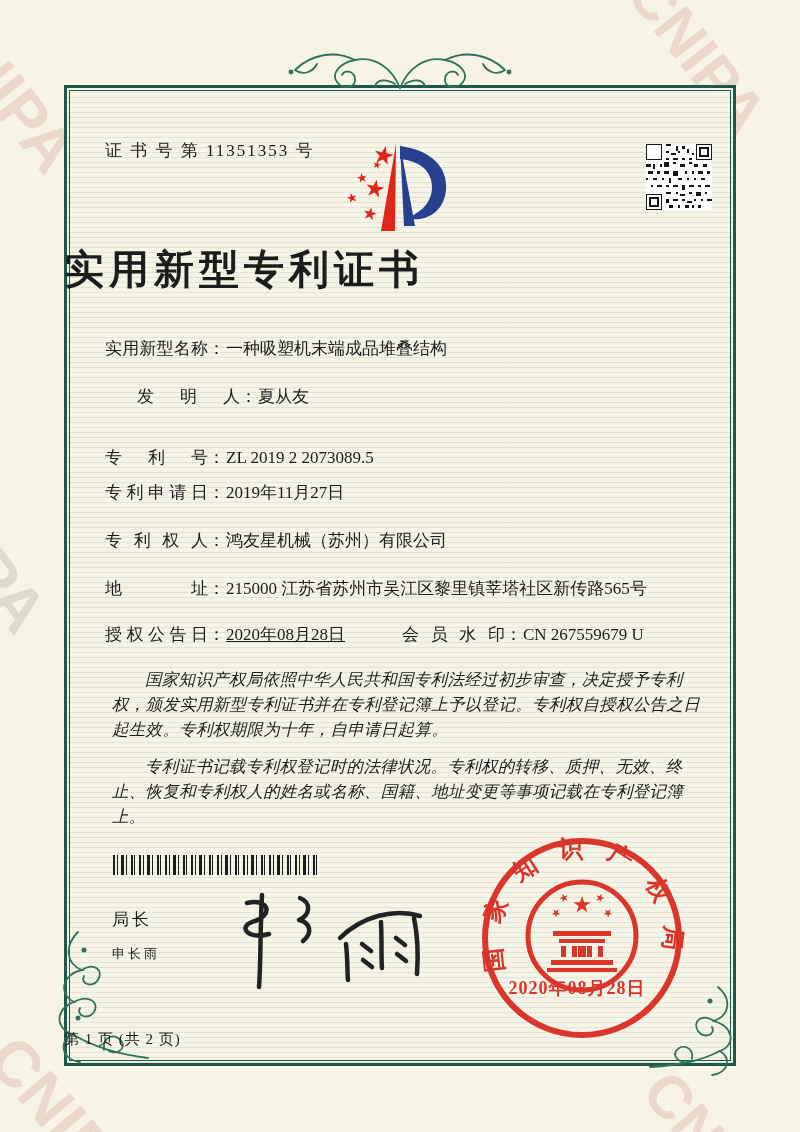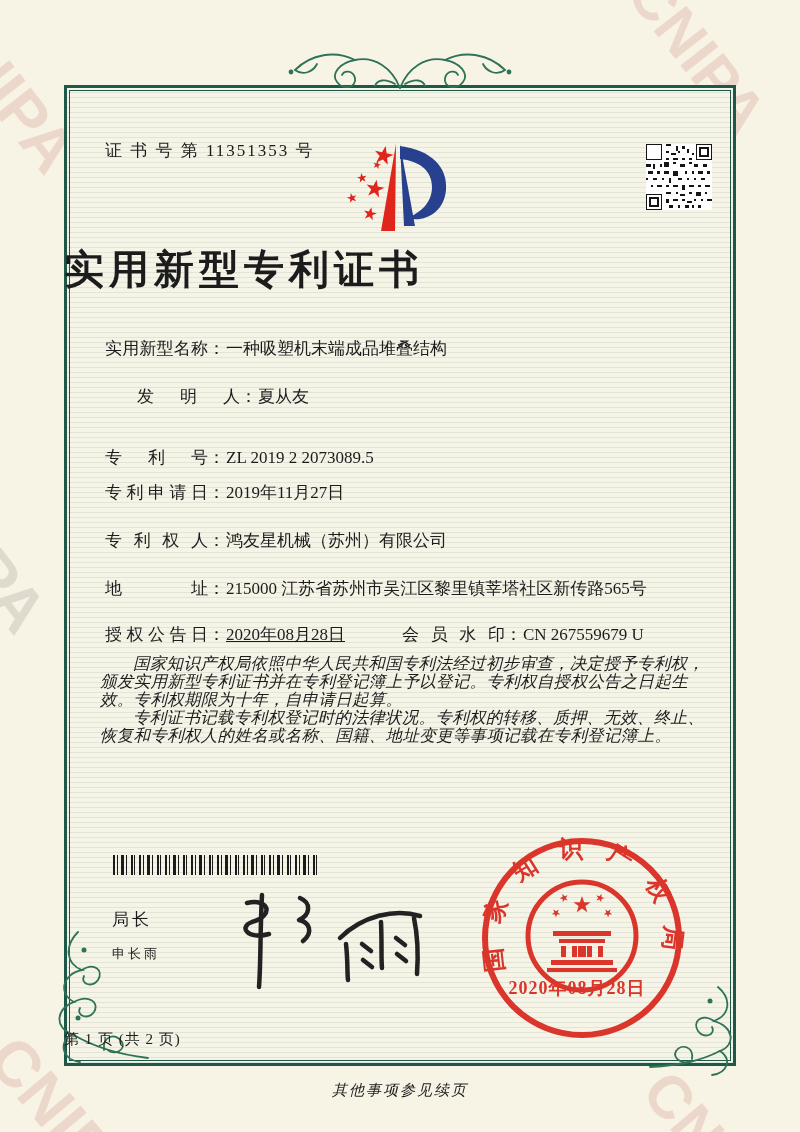"国家知识产权局依照中华人民共和国专利法经过初步审查，决定授予专利权，颁发实用新型" .body-text p { line-height: 18px -> 25px; margin: 0 -> 12px }
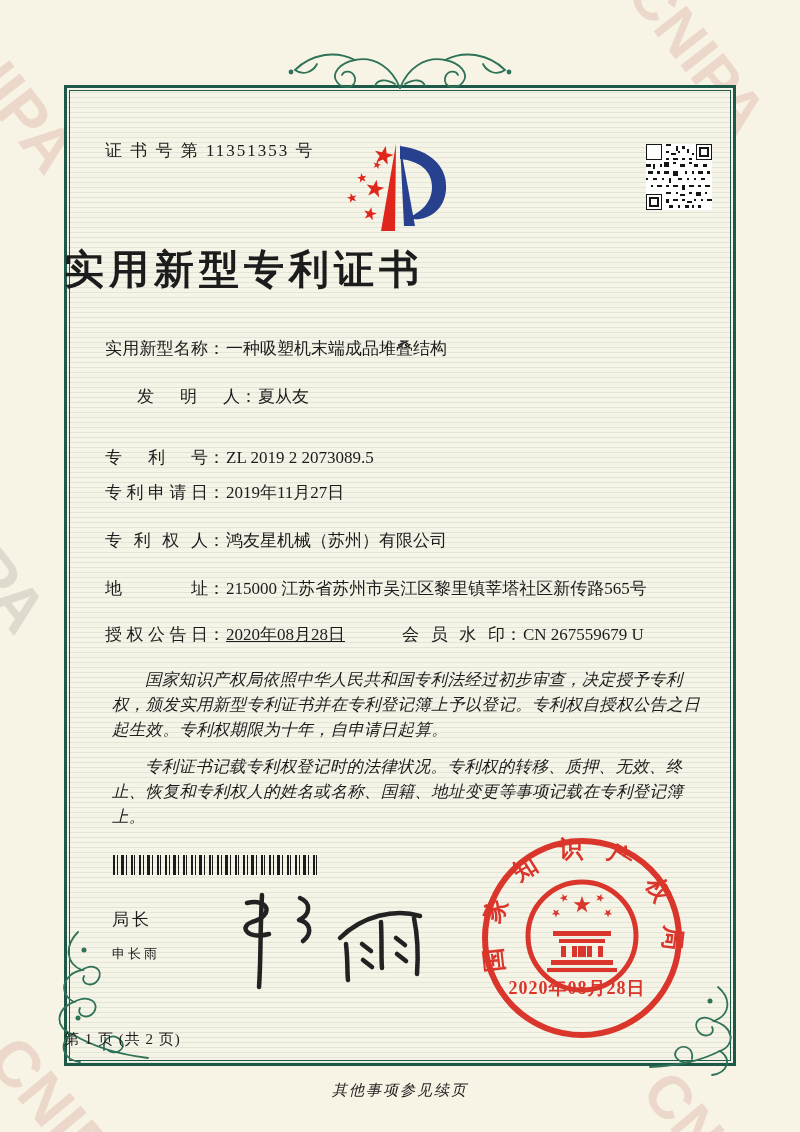"其他事项参见续页" div.continuation { html: <div>其他事项参见续页</div> -> none }
